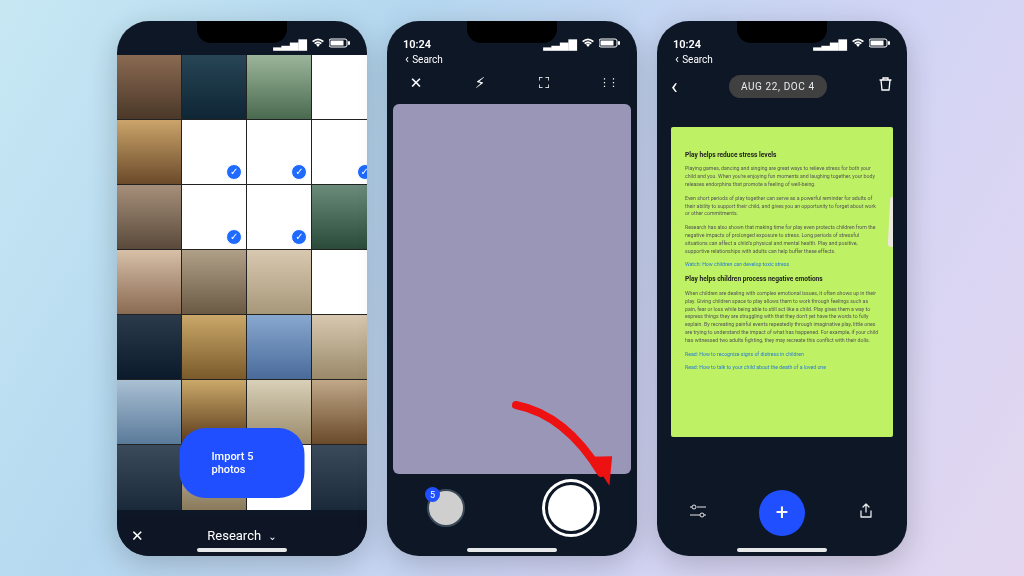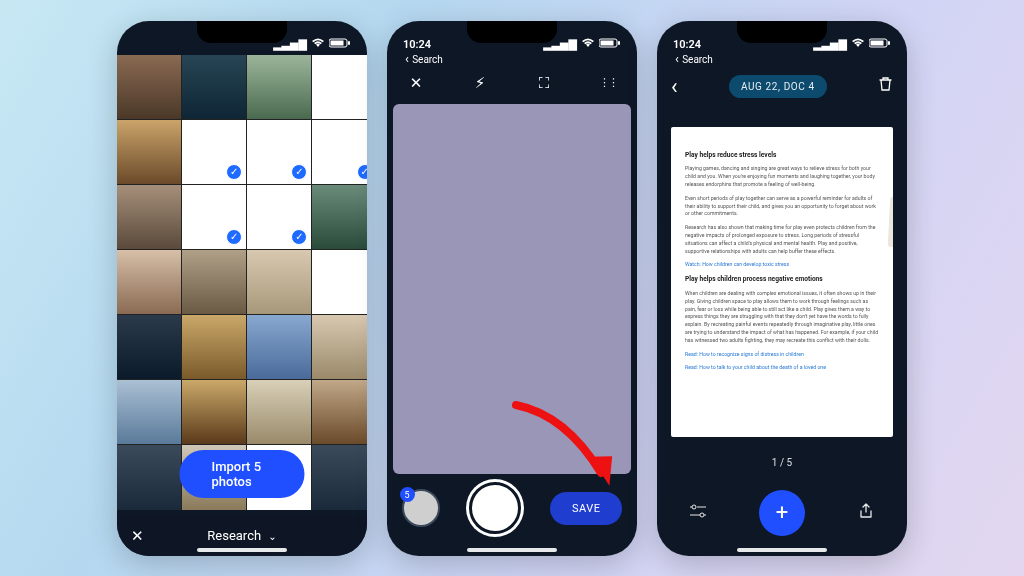"AUG 22, DOC 4" .doc-title-pill { background: #0c4a6e -> #404040 }
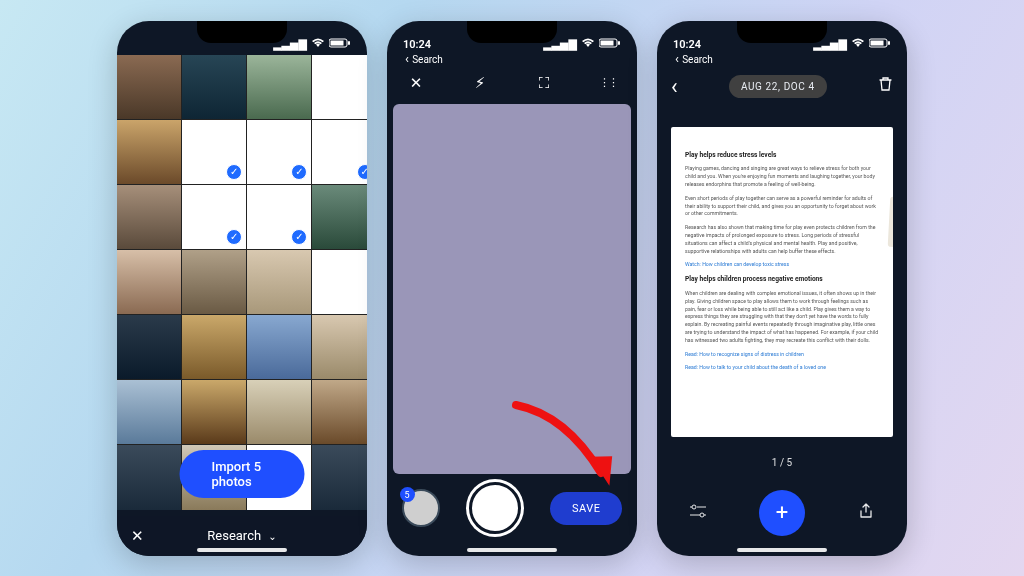"Play helps reduce stress levels" .doc-page { background: #ffffff -> #bef264 }
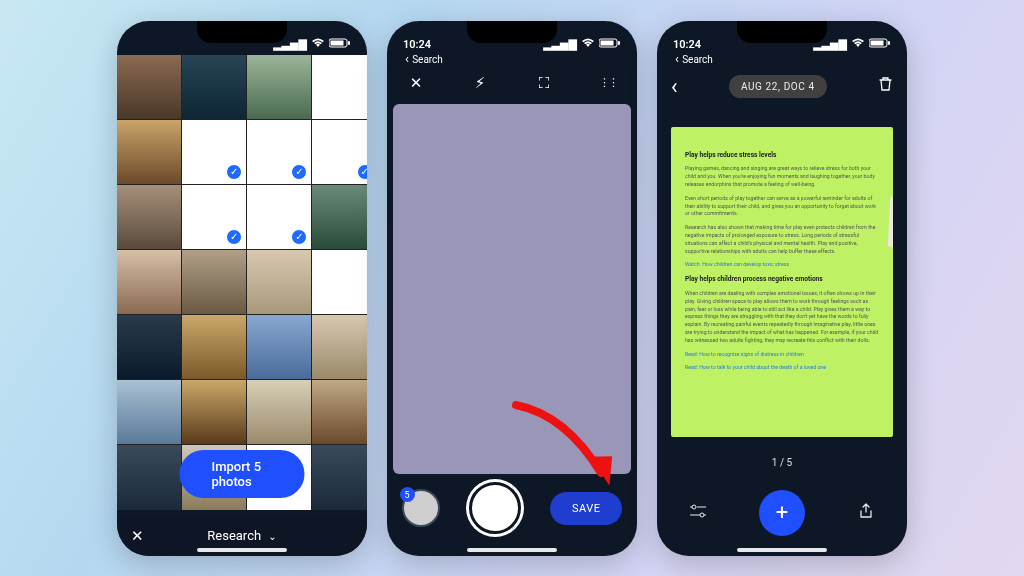"Import 5 photos" .import-pill { font-size: 13px -> 11px; padding: 9px 32px -> 22px 32px }
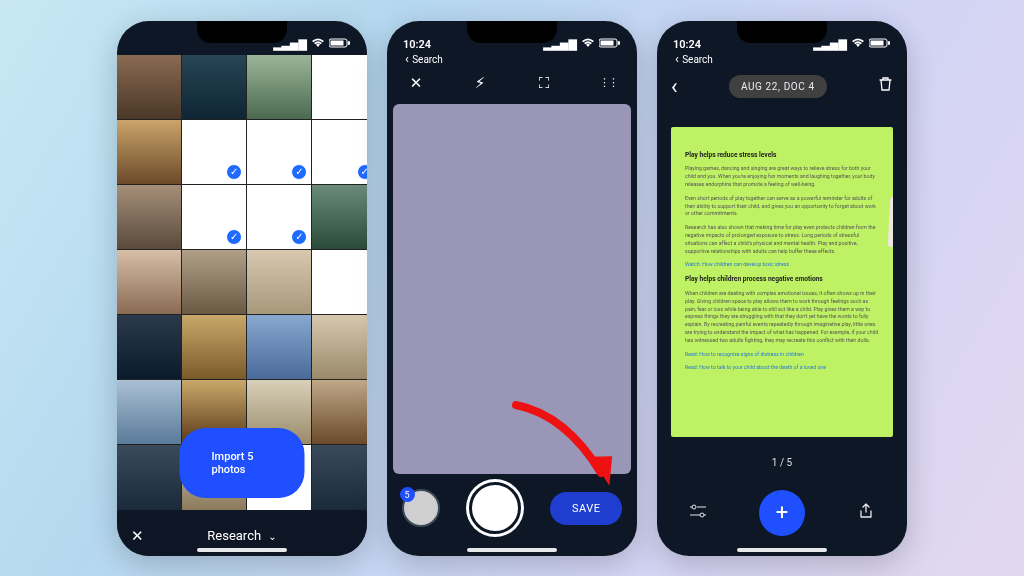"1 / 5" div.pager { html: <div>1 / 5</div> -> none }
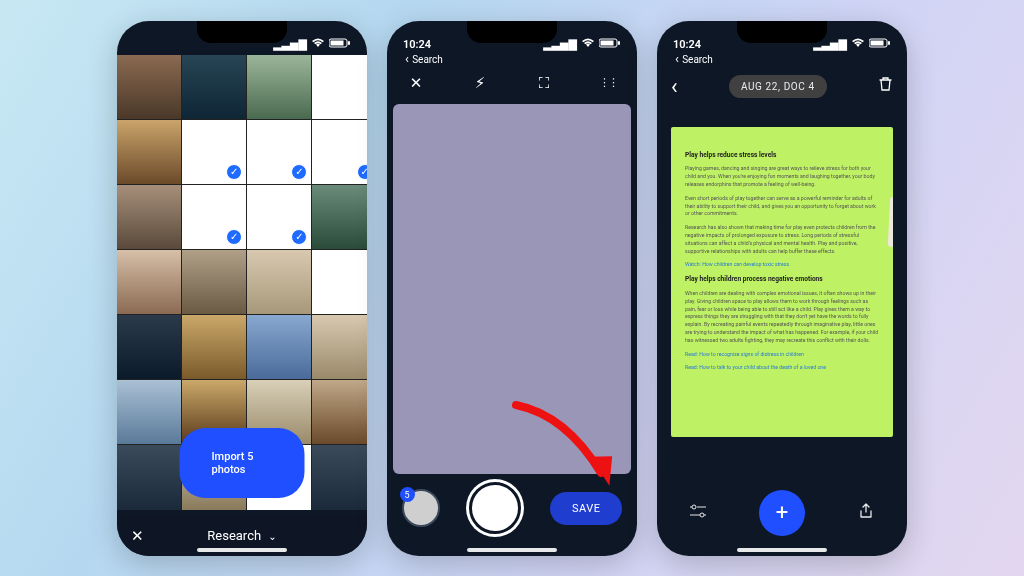"SAVE" div.save-pill { html: <div>SAVE</div> -> none }
